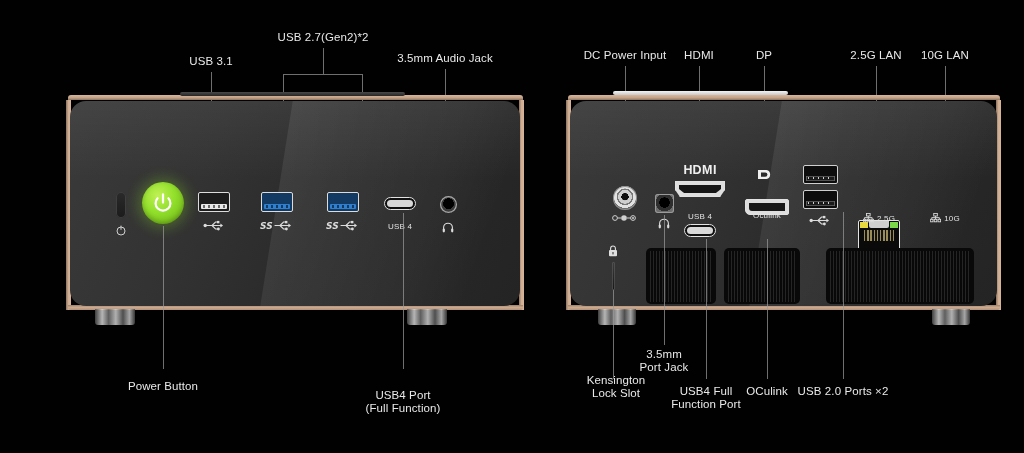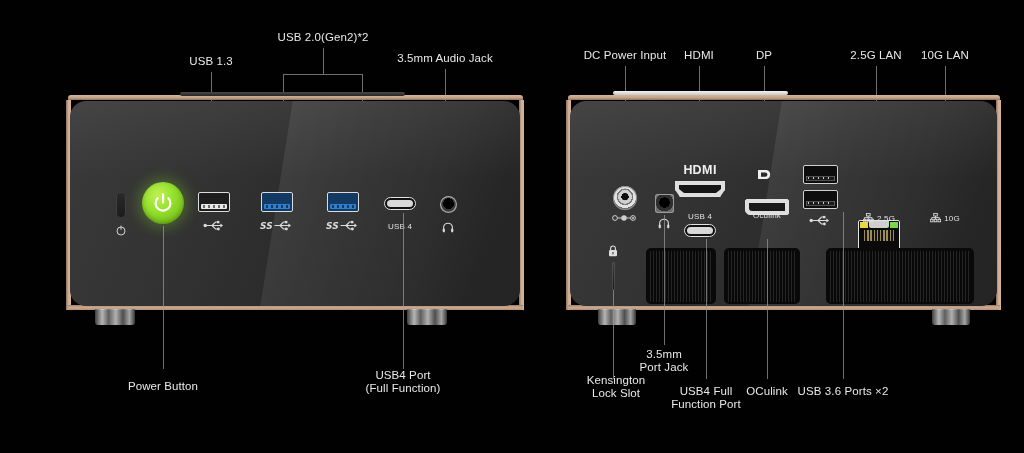"USB 2.0(Gen2)*2" div.callout { text: 2.0 -> 2.7 }
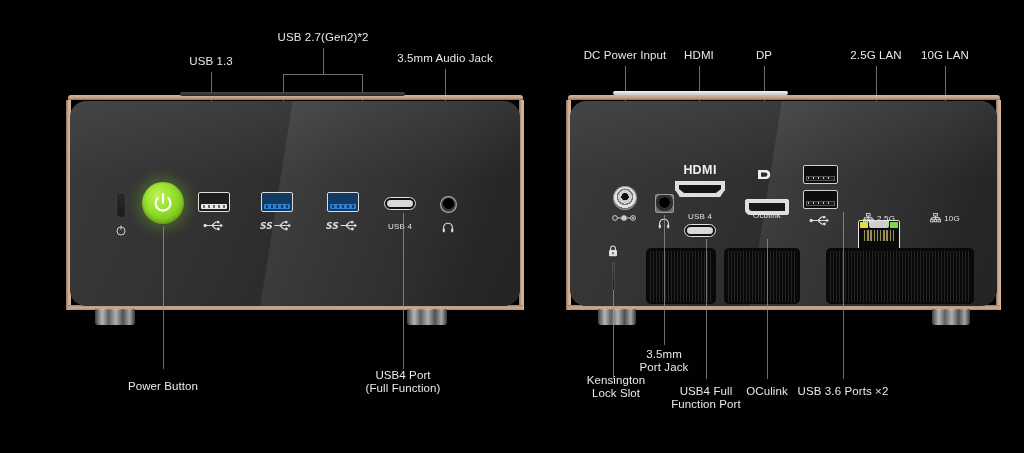"USB 1.3" div.callout { text: 1.3 -> 3.1 }
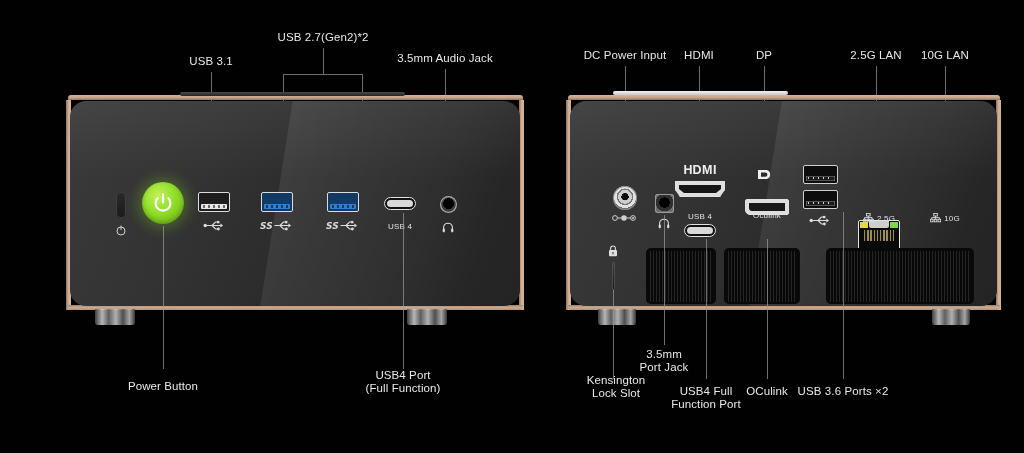"USB4 Port" div.callout { top: 369px -> 389px }
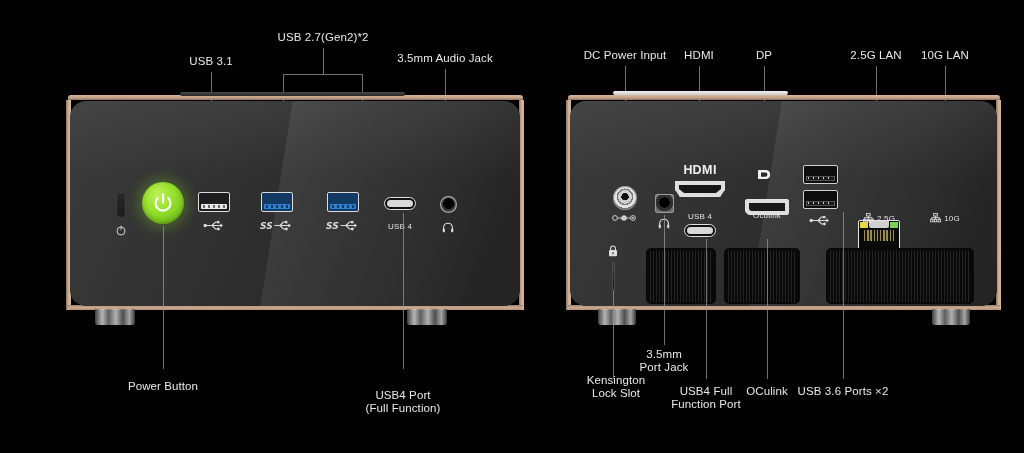"USB 3.6 Ports ×2" div.callout { text: 3.6 -> 2.0 }
